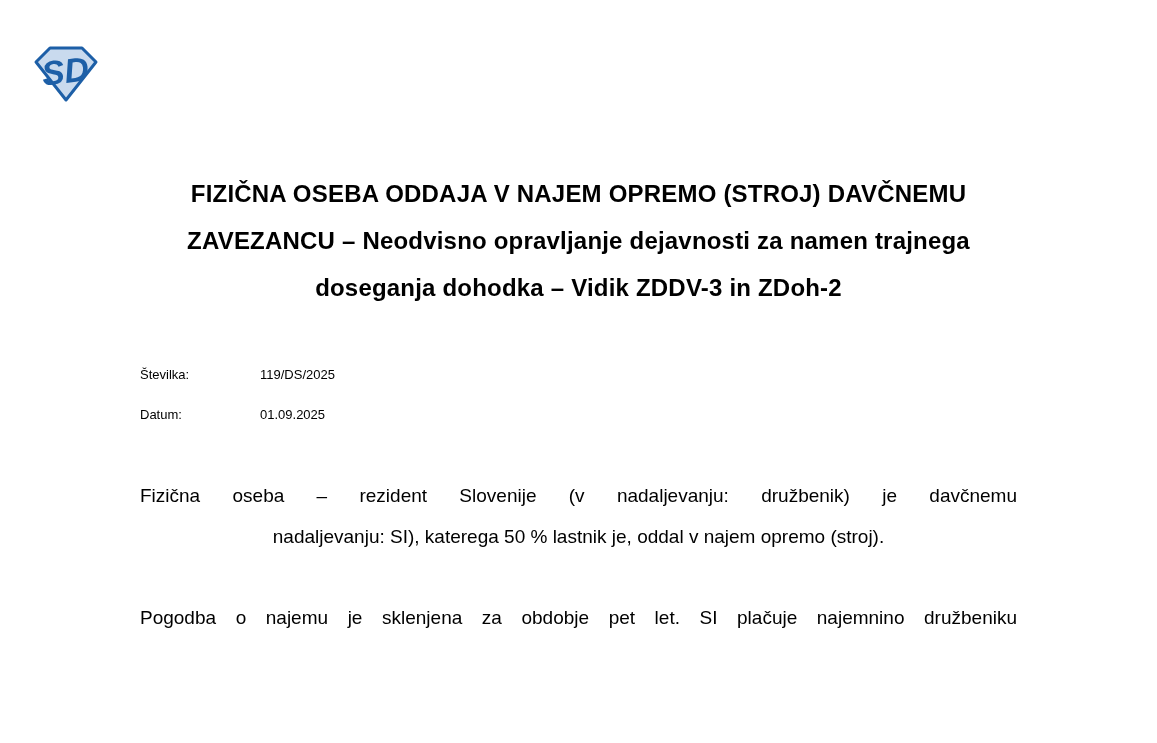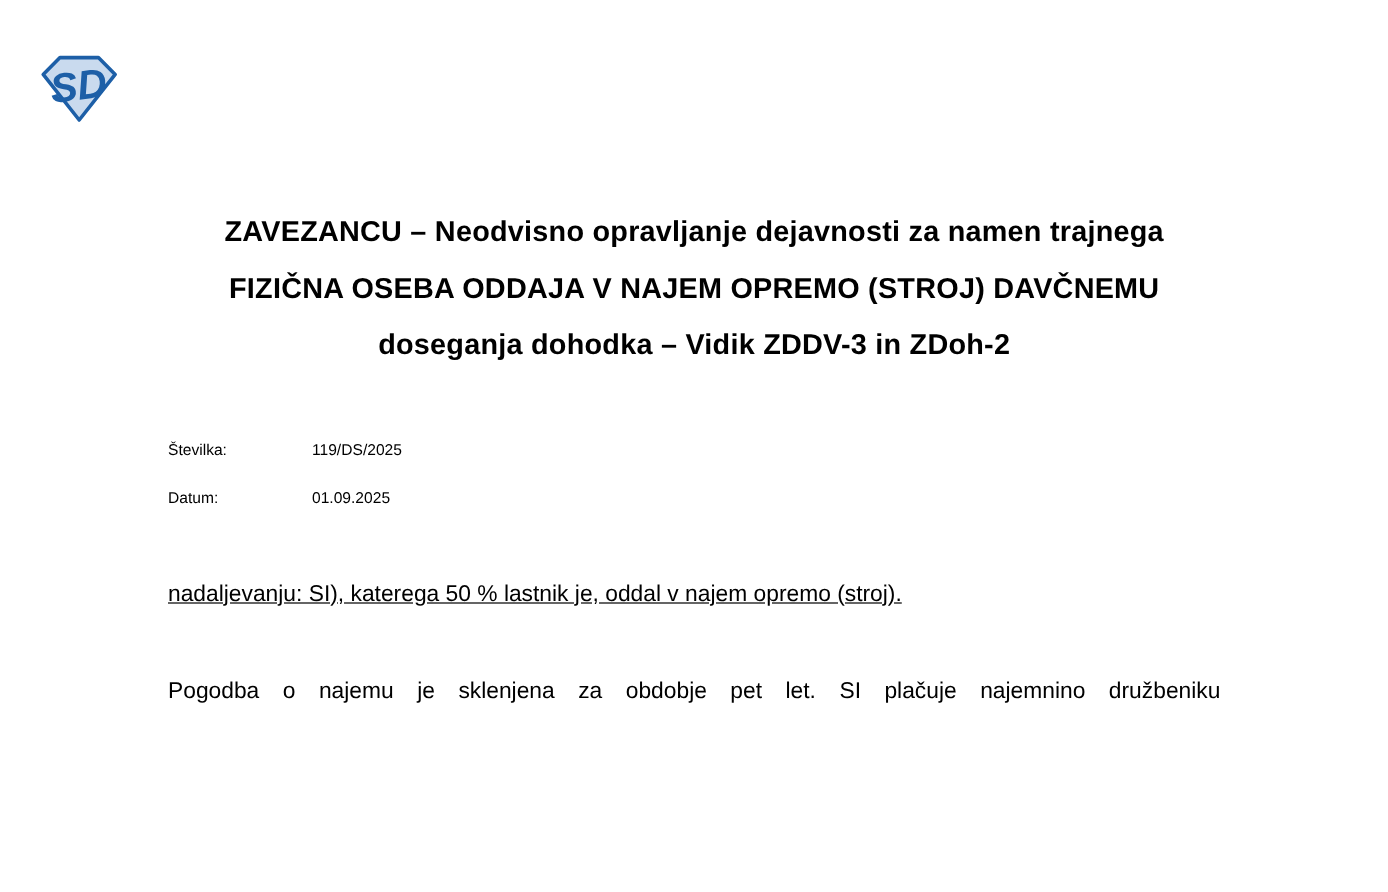"ZAVEZANCU – Neodvisno opravljanje" div { order: before "FIZIČNA OSEBA ODDAJA V NAJEM" -> after "FIZIČNA OSEBA ODDAJA V NAJEM" }
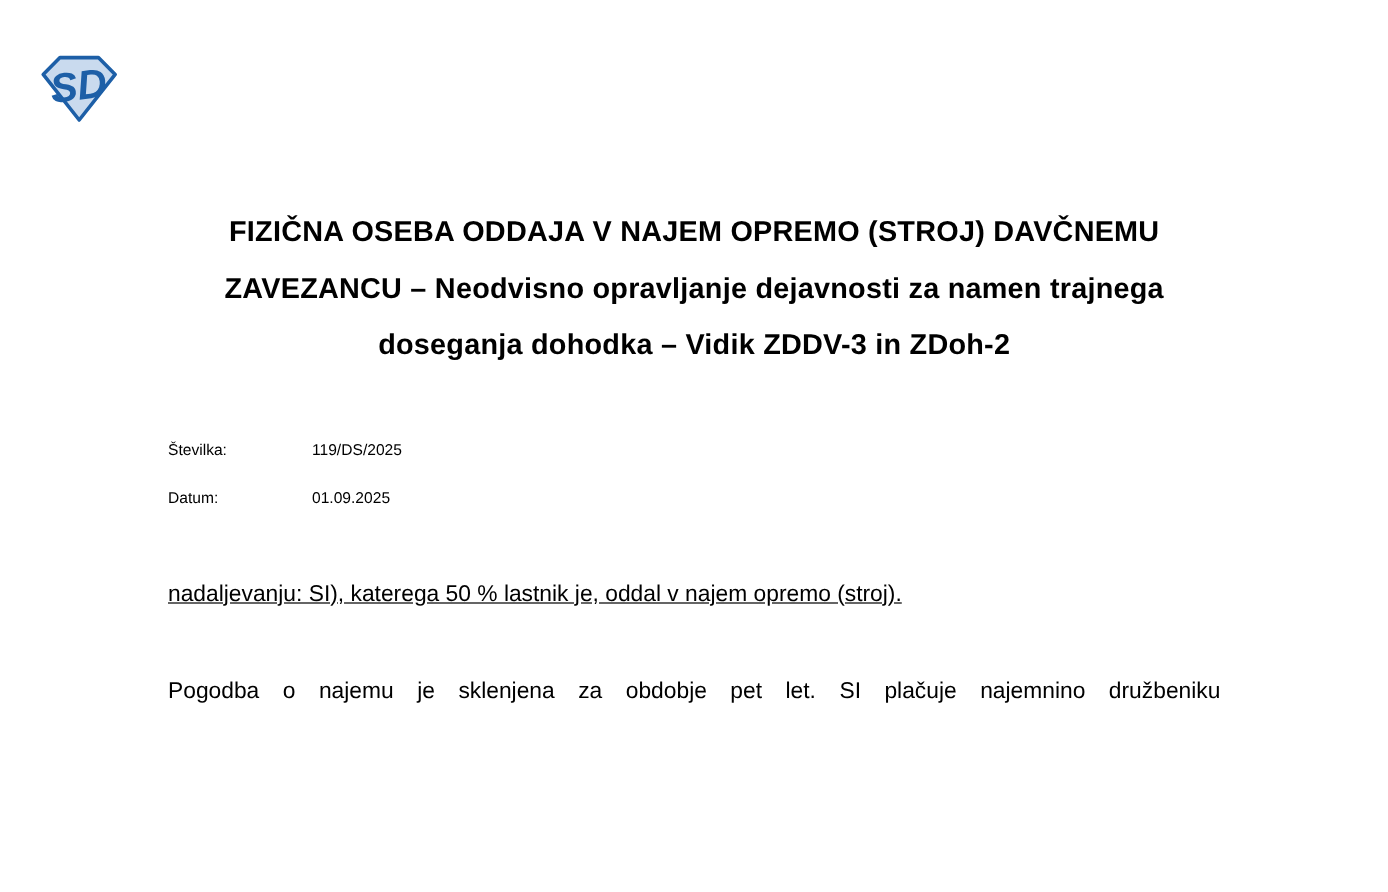"Fizična oseba – rezident Slovenije" div.line-justify { html: none -> <div>Fizična oseba – rezident Slovenije (v nadaljevanju: družbenik) je davčnemu</div> }
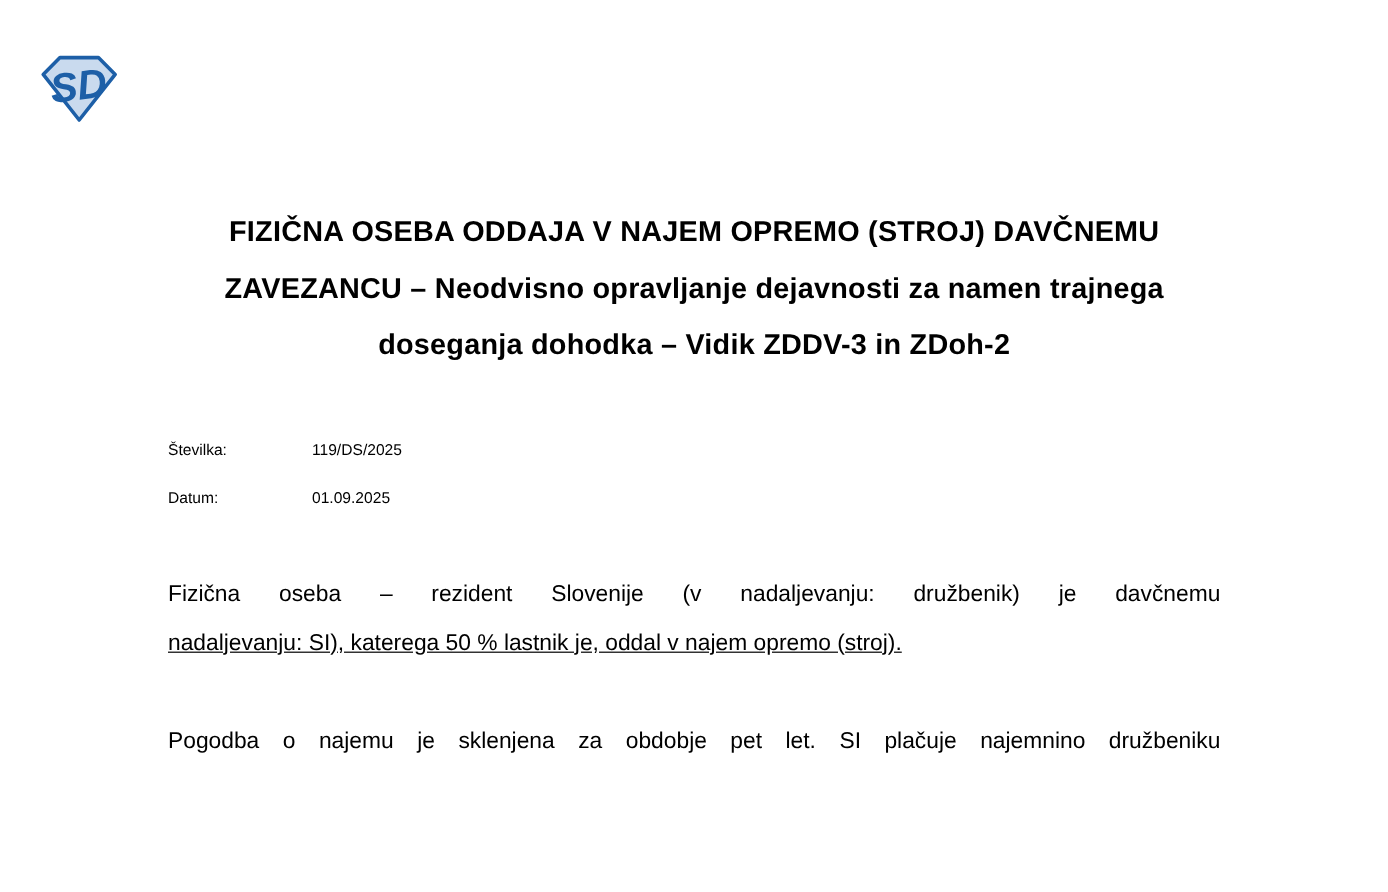"nadaljevanju: SI), katerega 50 %" .line-left { text-align: left -> center; text-decoration: underline -> none }
